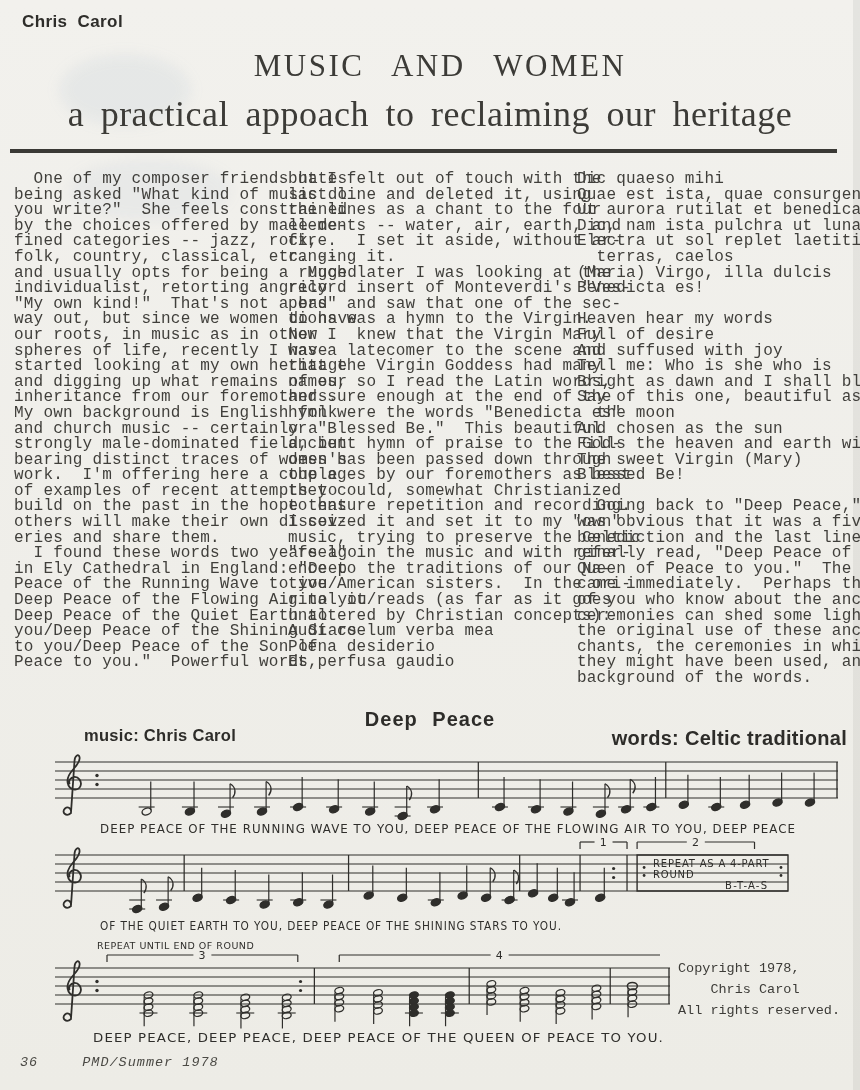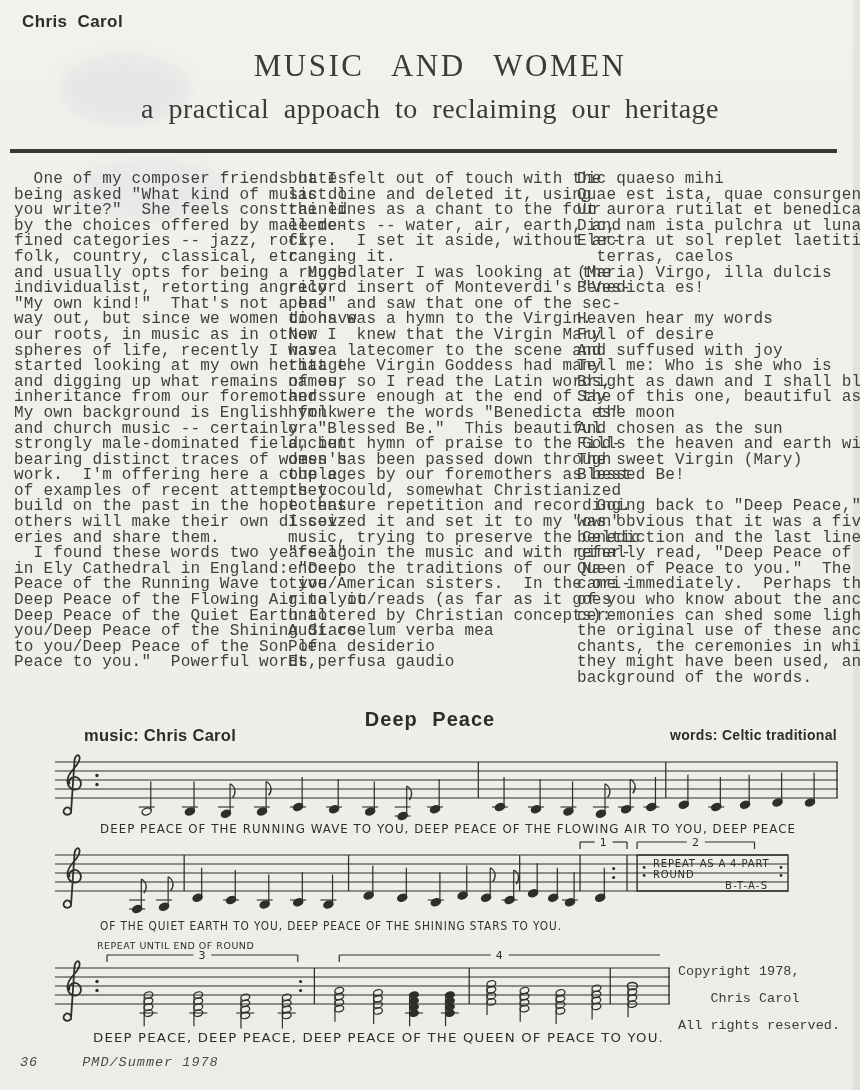"a practical appoach to reclaiming" .subtitle { font-size: 28px -> 36px }
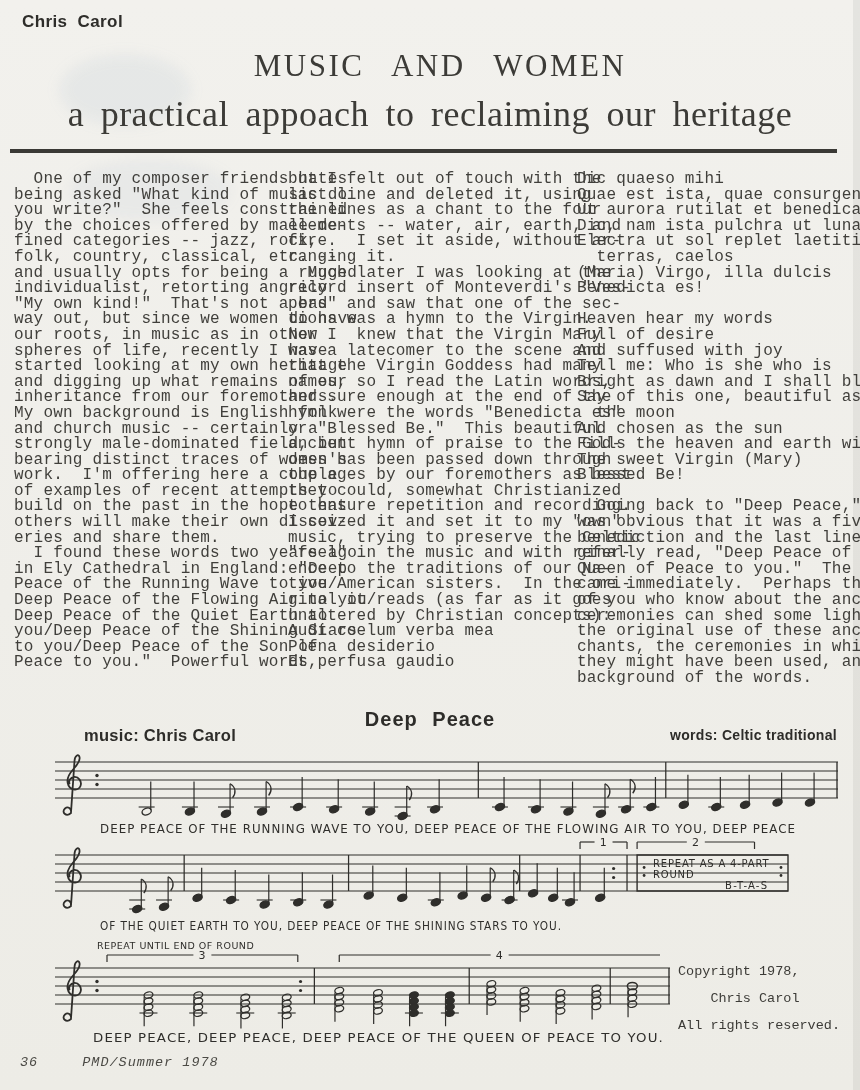"words: Celtic traditional" .words-credit { font-size: 14px -> 20px; right: 23px -> 13px }
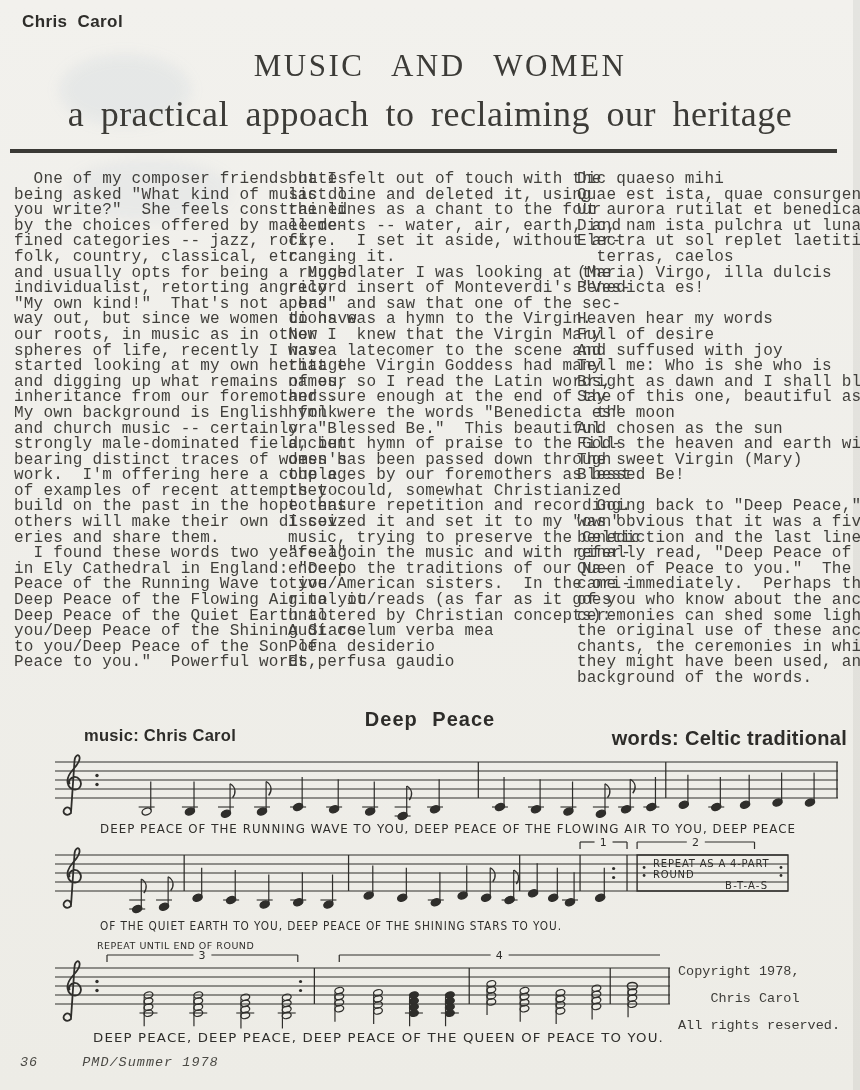"Copyright 1978," .copyright { line-height: 27px -> 21px }
